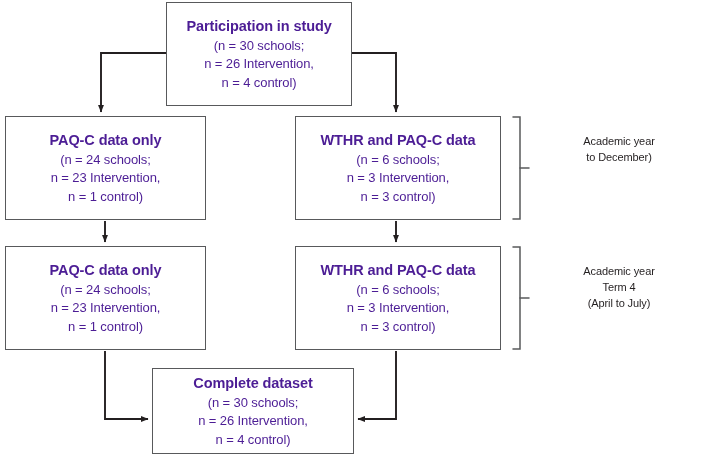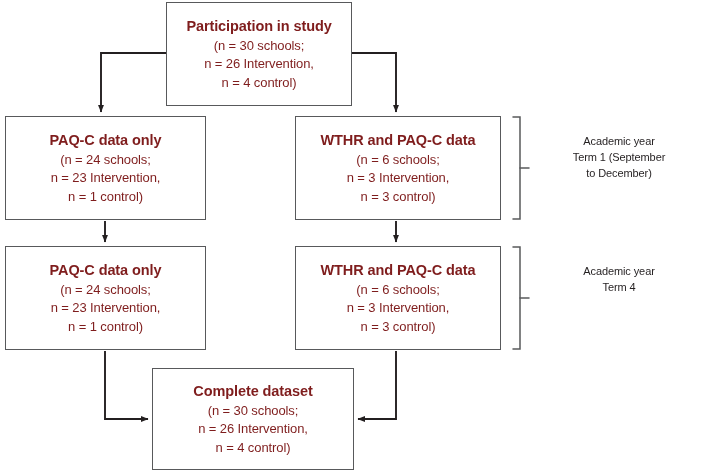"Participation in study" .node { color: #7f1d1d -> #4c1d95 }
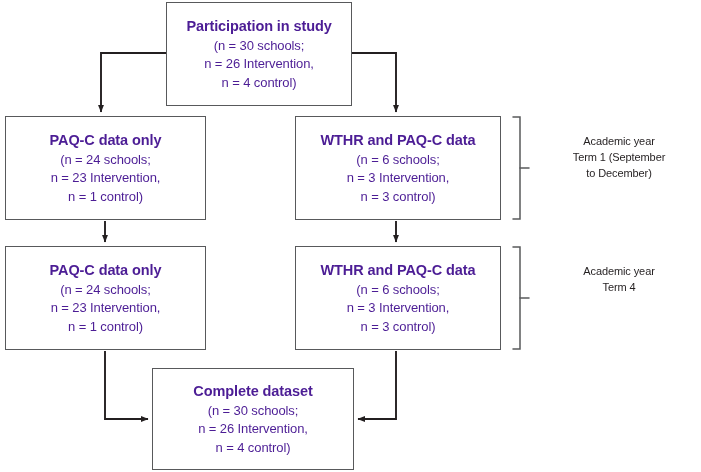"Term 1 (September" span.aline { html: <span>Term 1 (September</span> -> none }
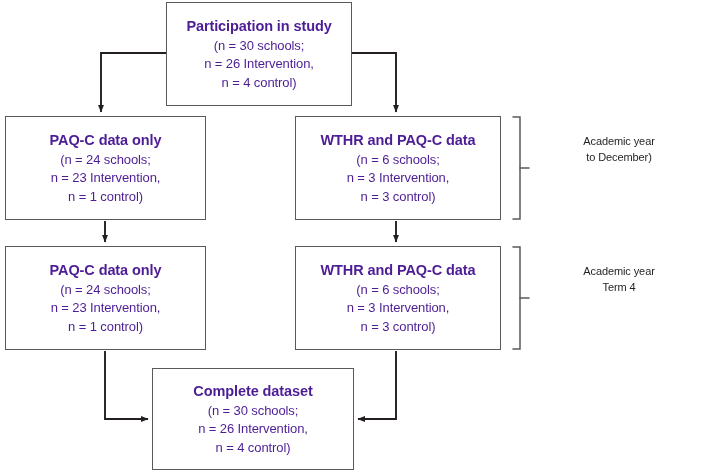"(April to July)" span.aline { html: none -> <span>(April to July)</span> }
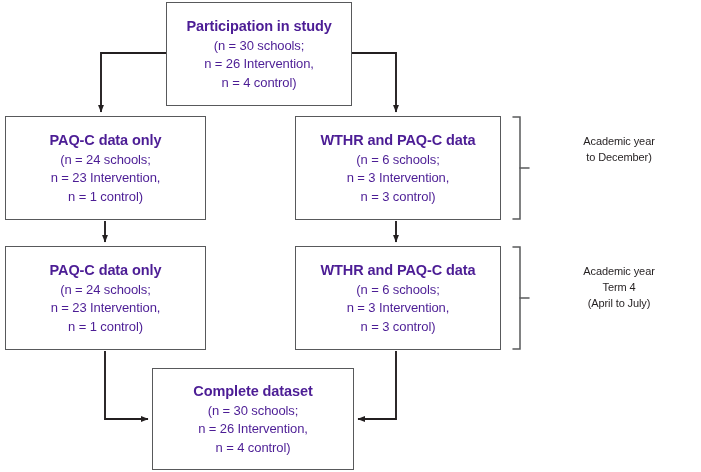"Complete dataset" #node-bottom { height: 102px -> 86px }
